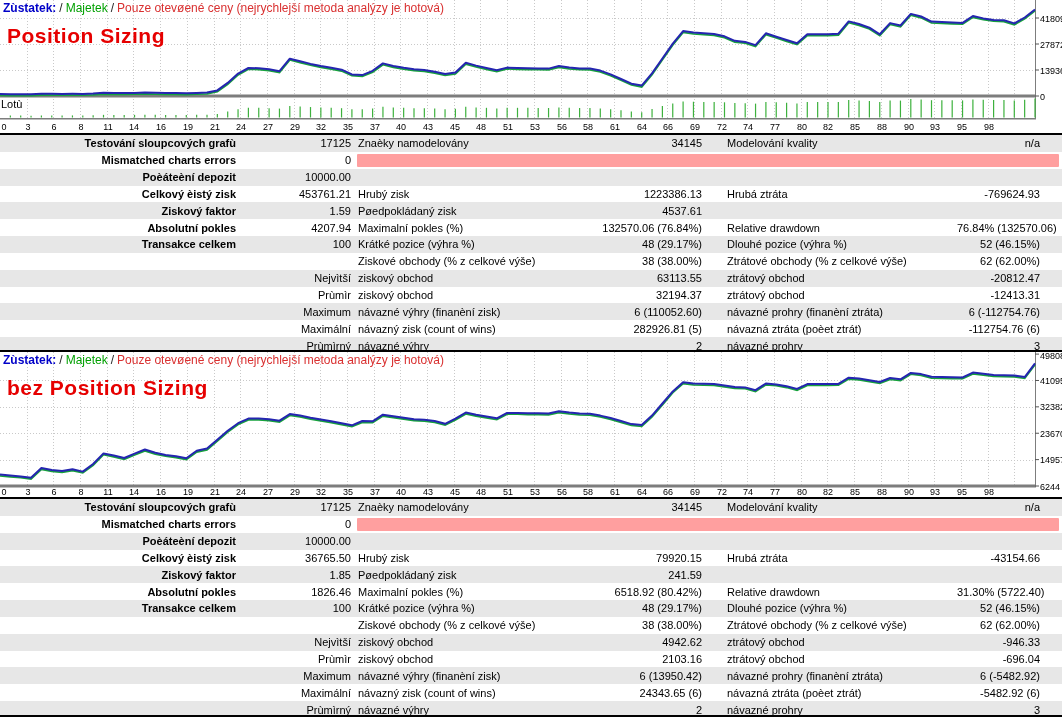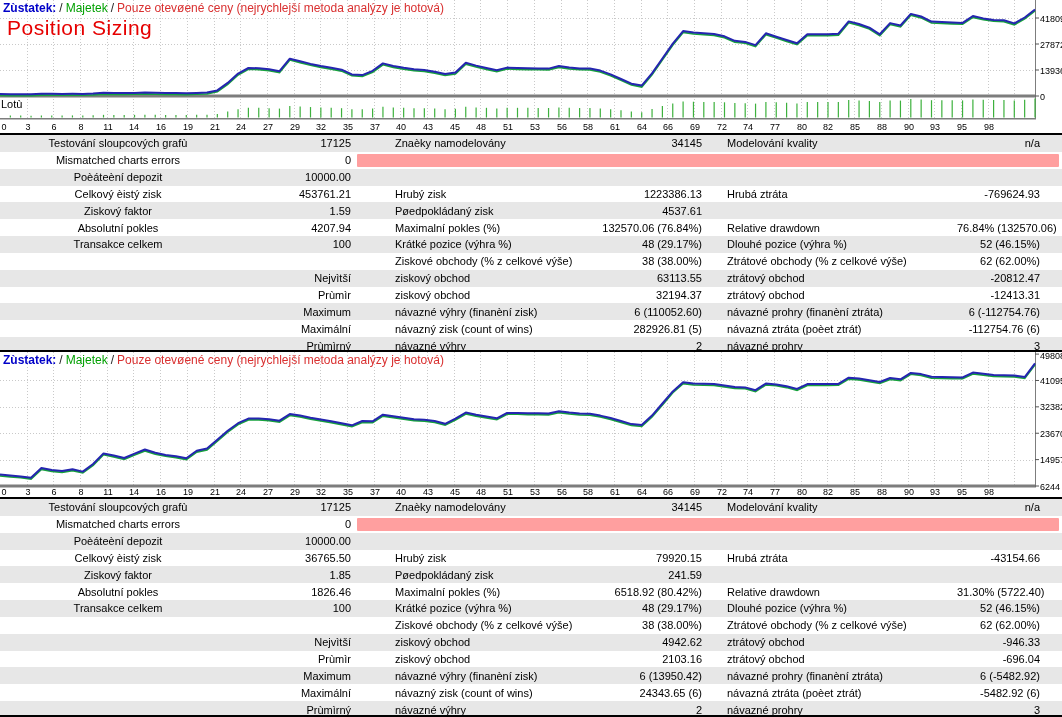"Position Sizing" .big-title { font-weight: normal -> bold; top: 16px -> 24px }
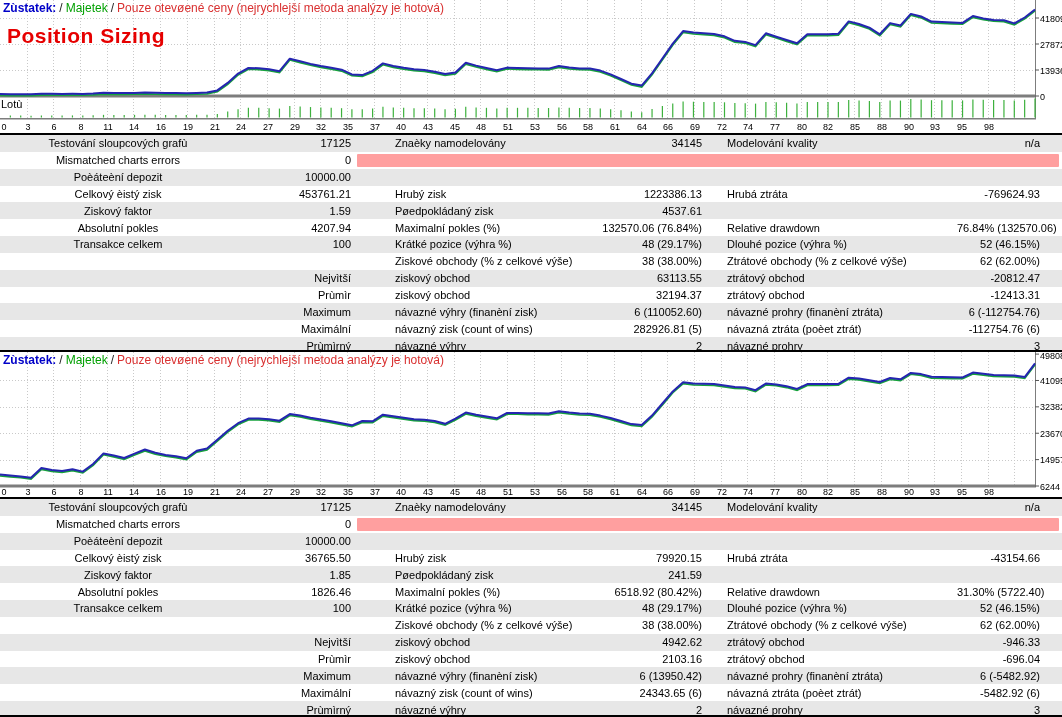"Testování sloupcových grafù" .c1 { font-weight: none -> bold; text-align: center -> right }
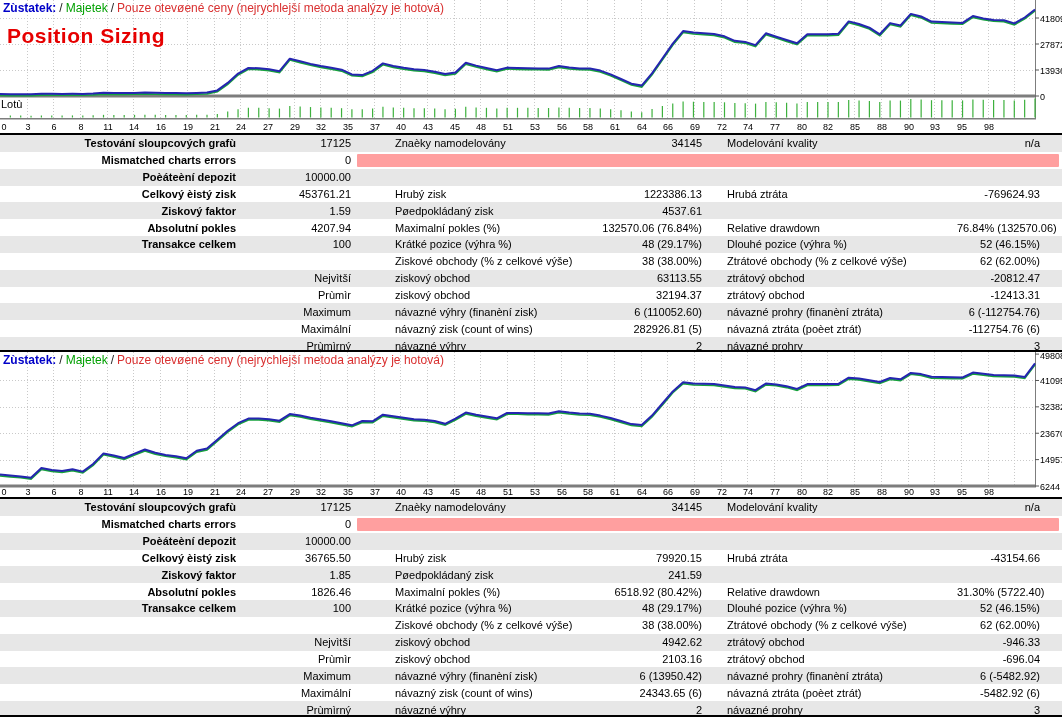"Znaèky namodelovány" .c3 { margin-left: 37px -> none }
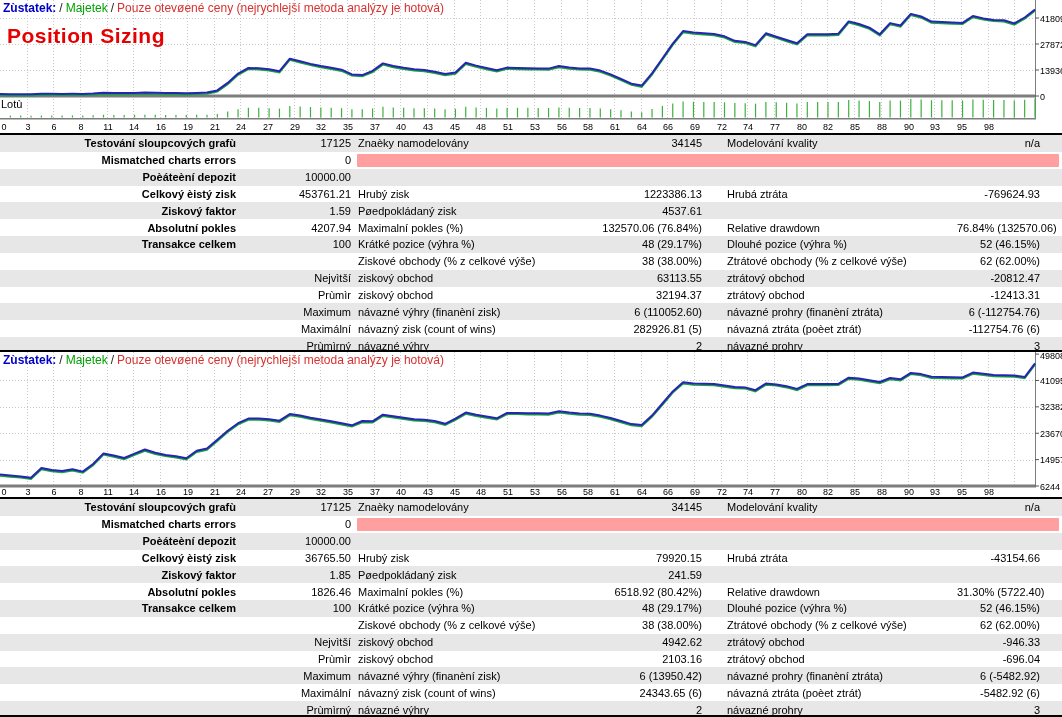"bez Position Sizing" div.big-title { html: none -> <div>bez Position Sizing</div> }
